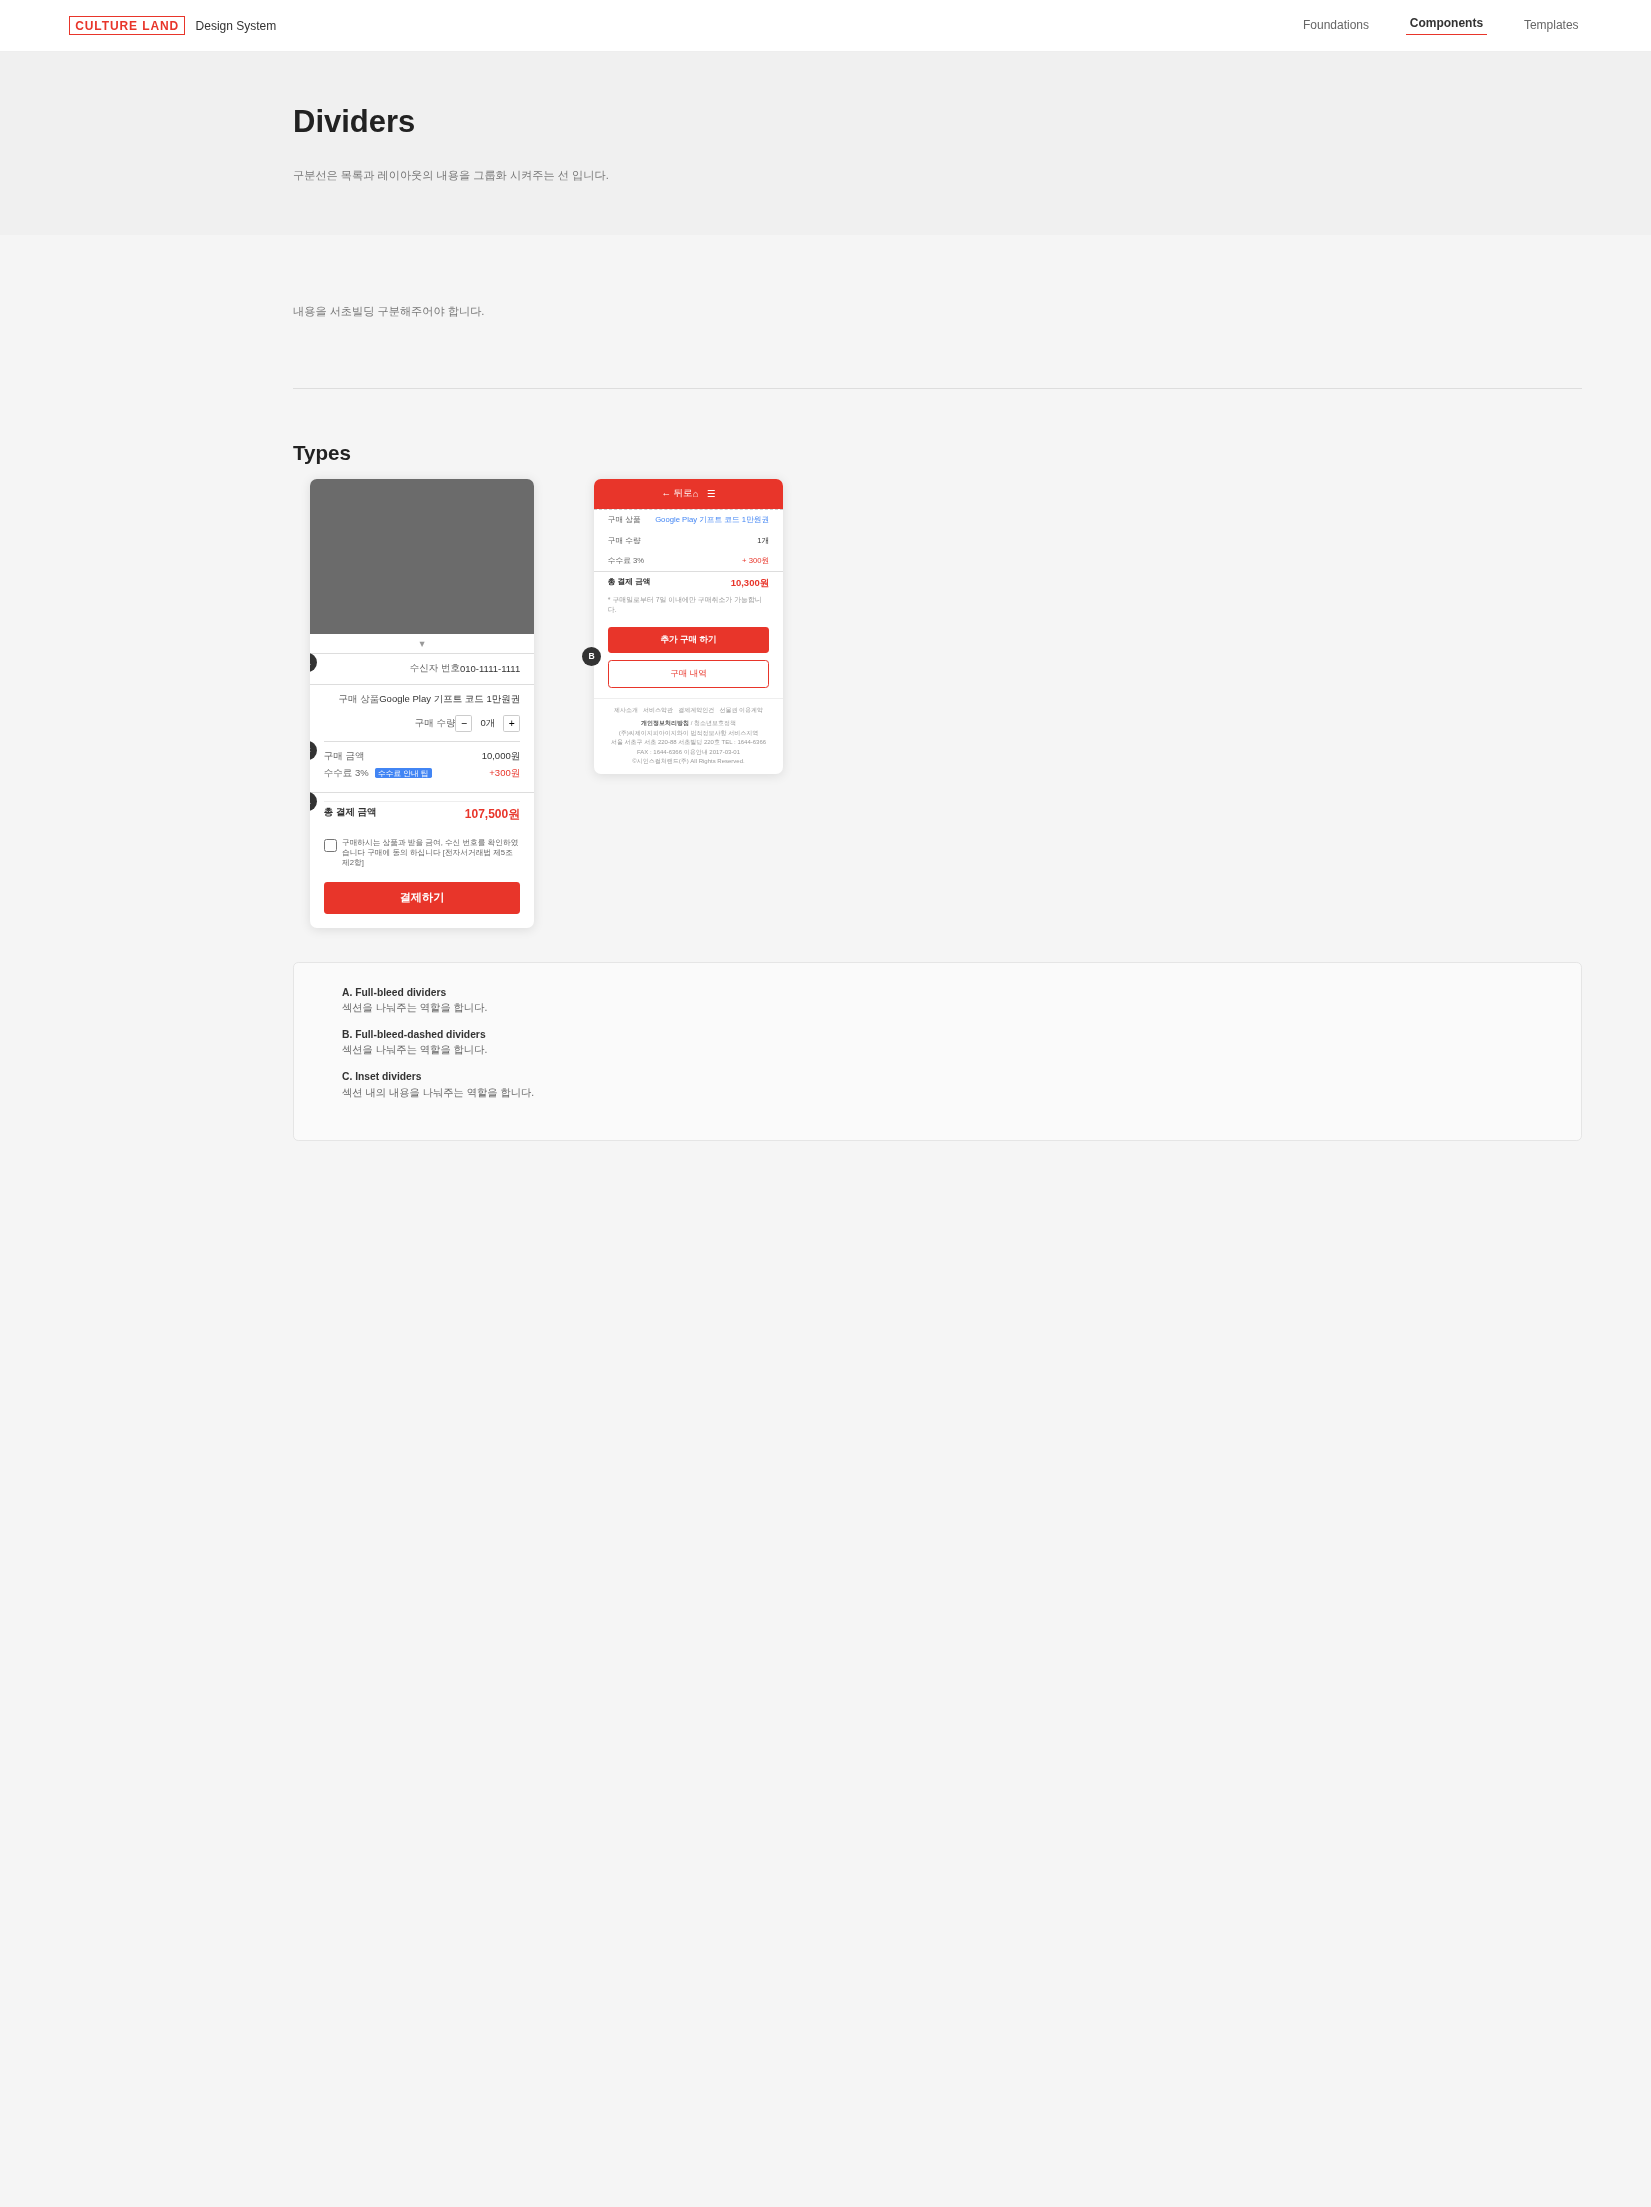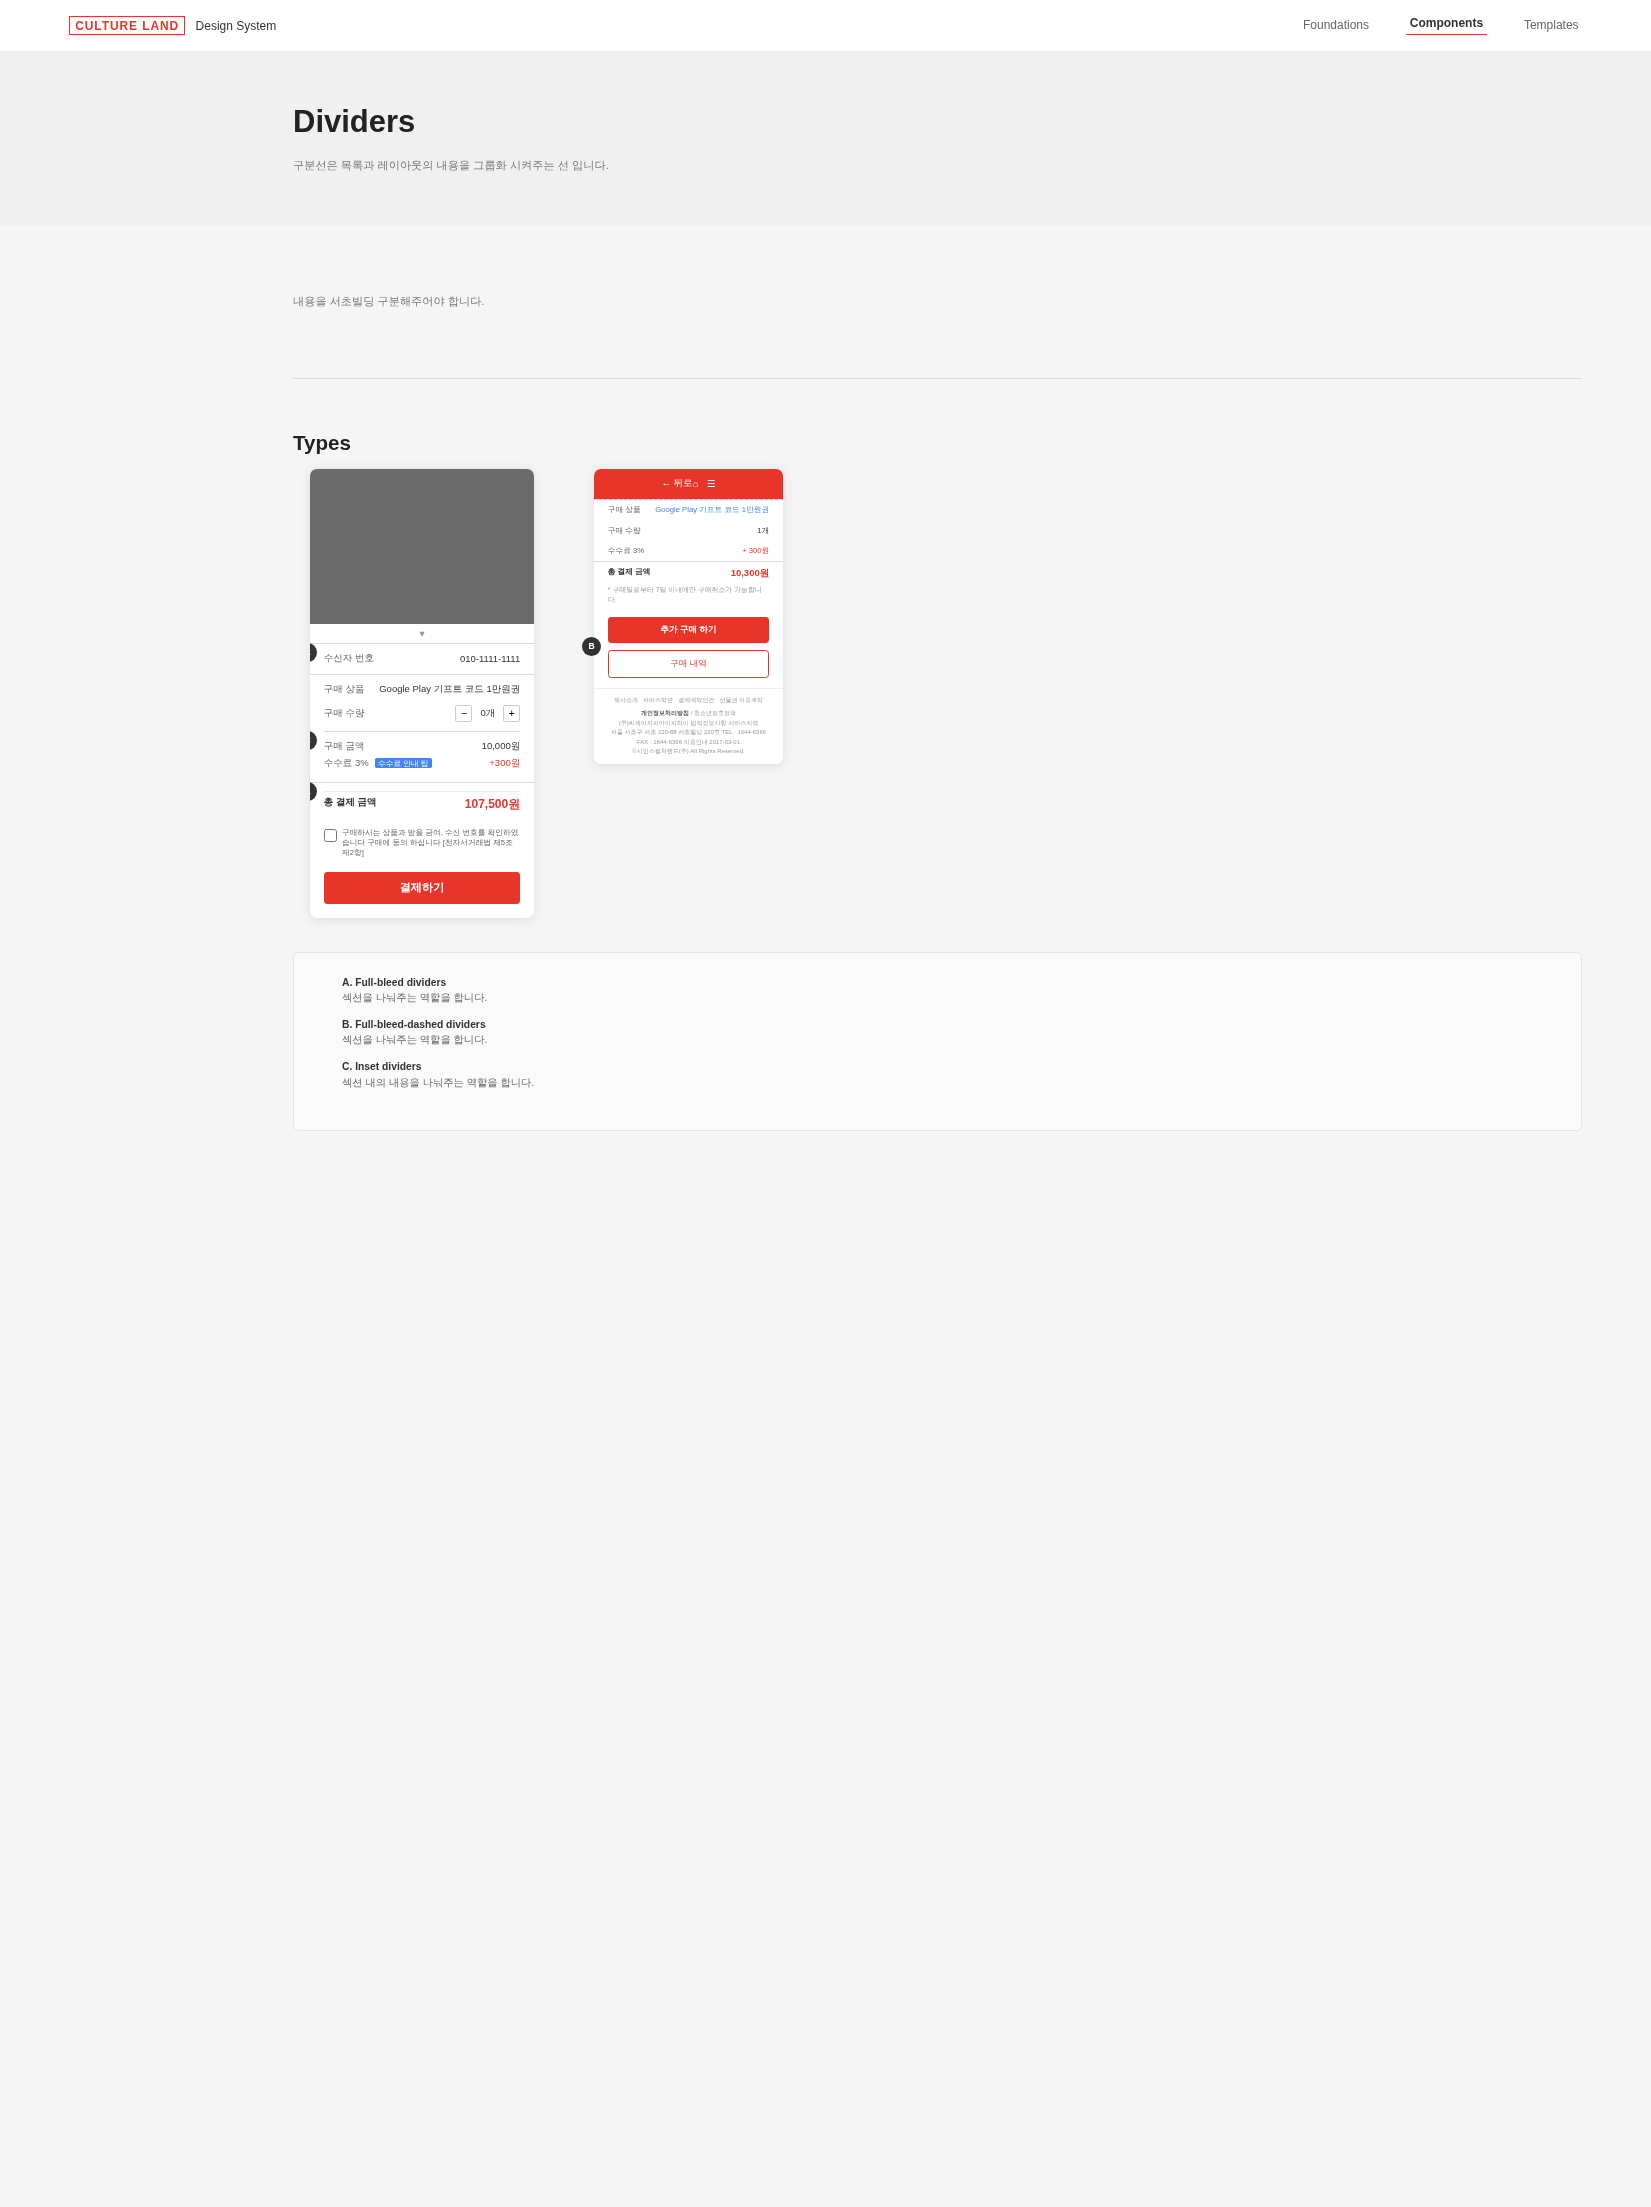"Dividers" .hero h1 { margin-bottom: 18px -> 28px }
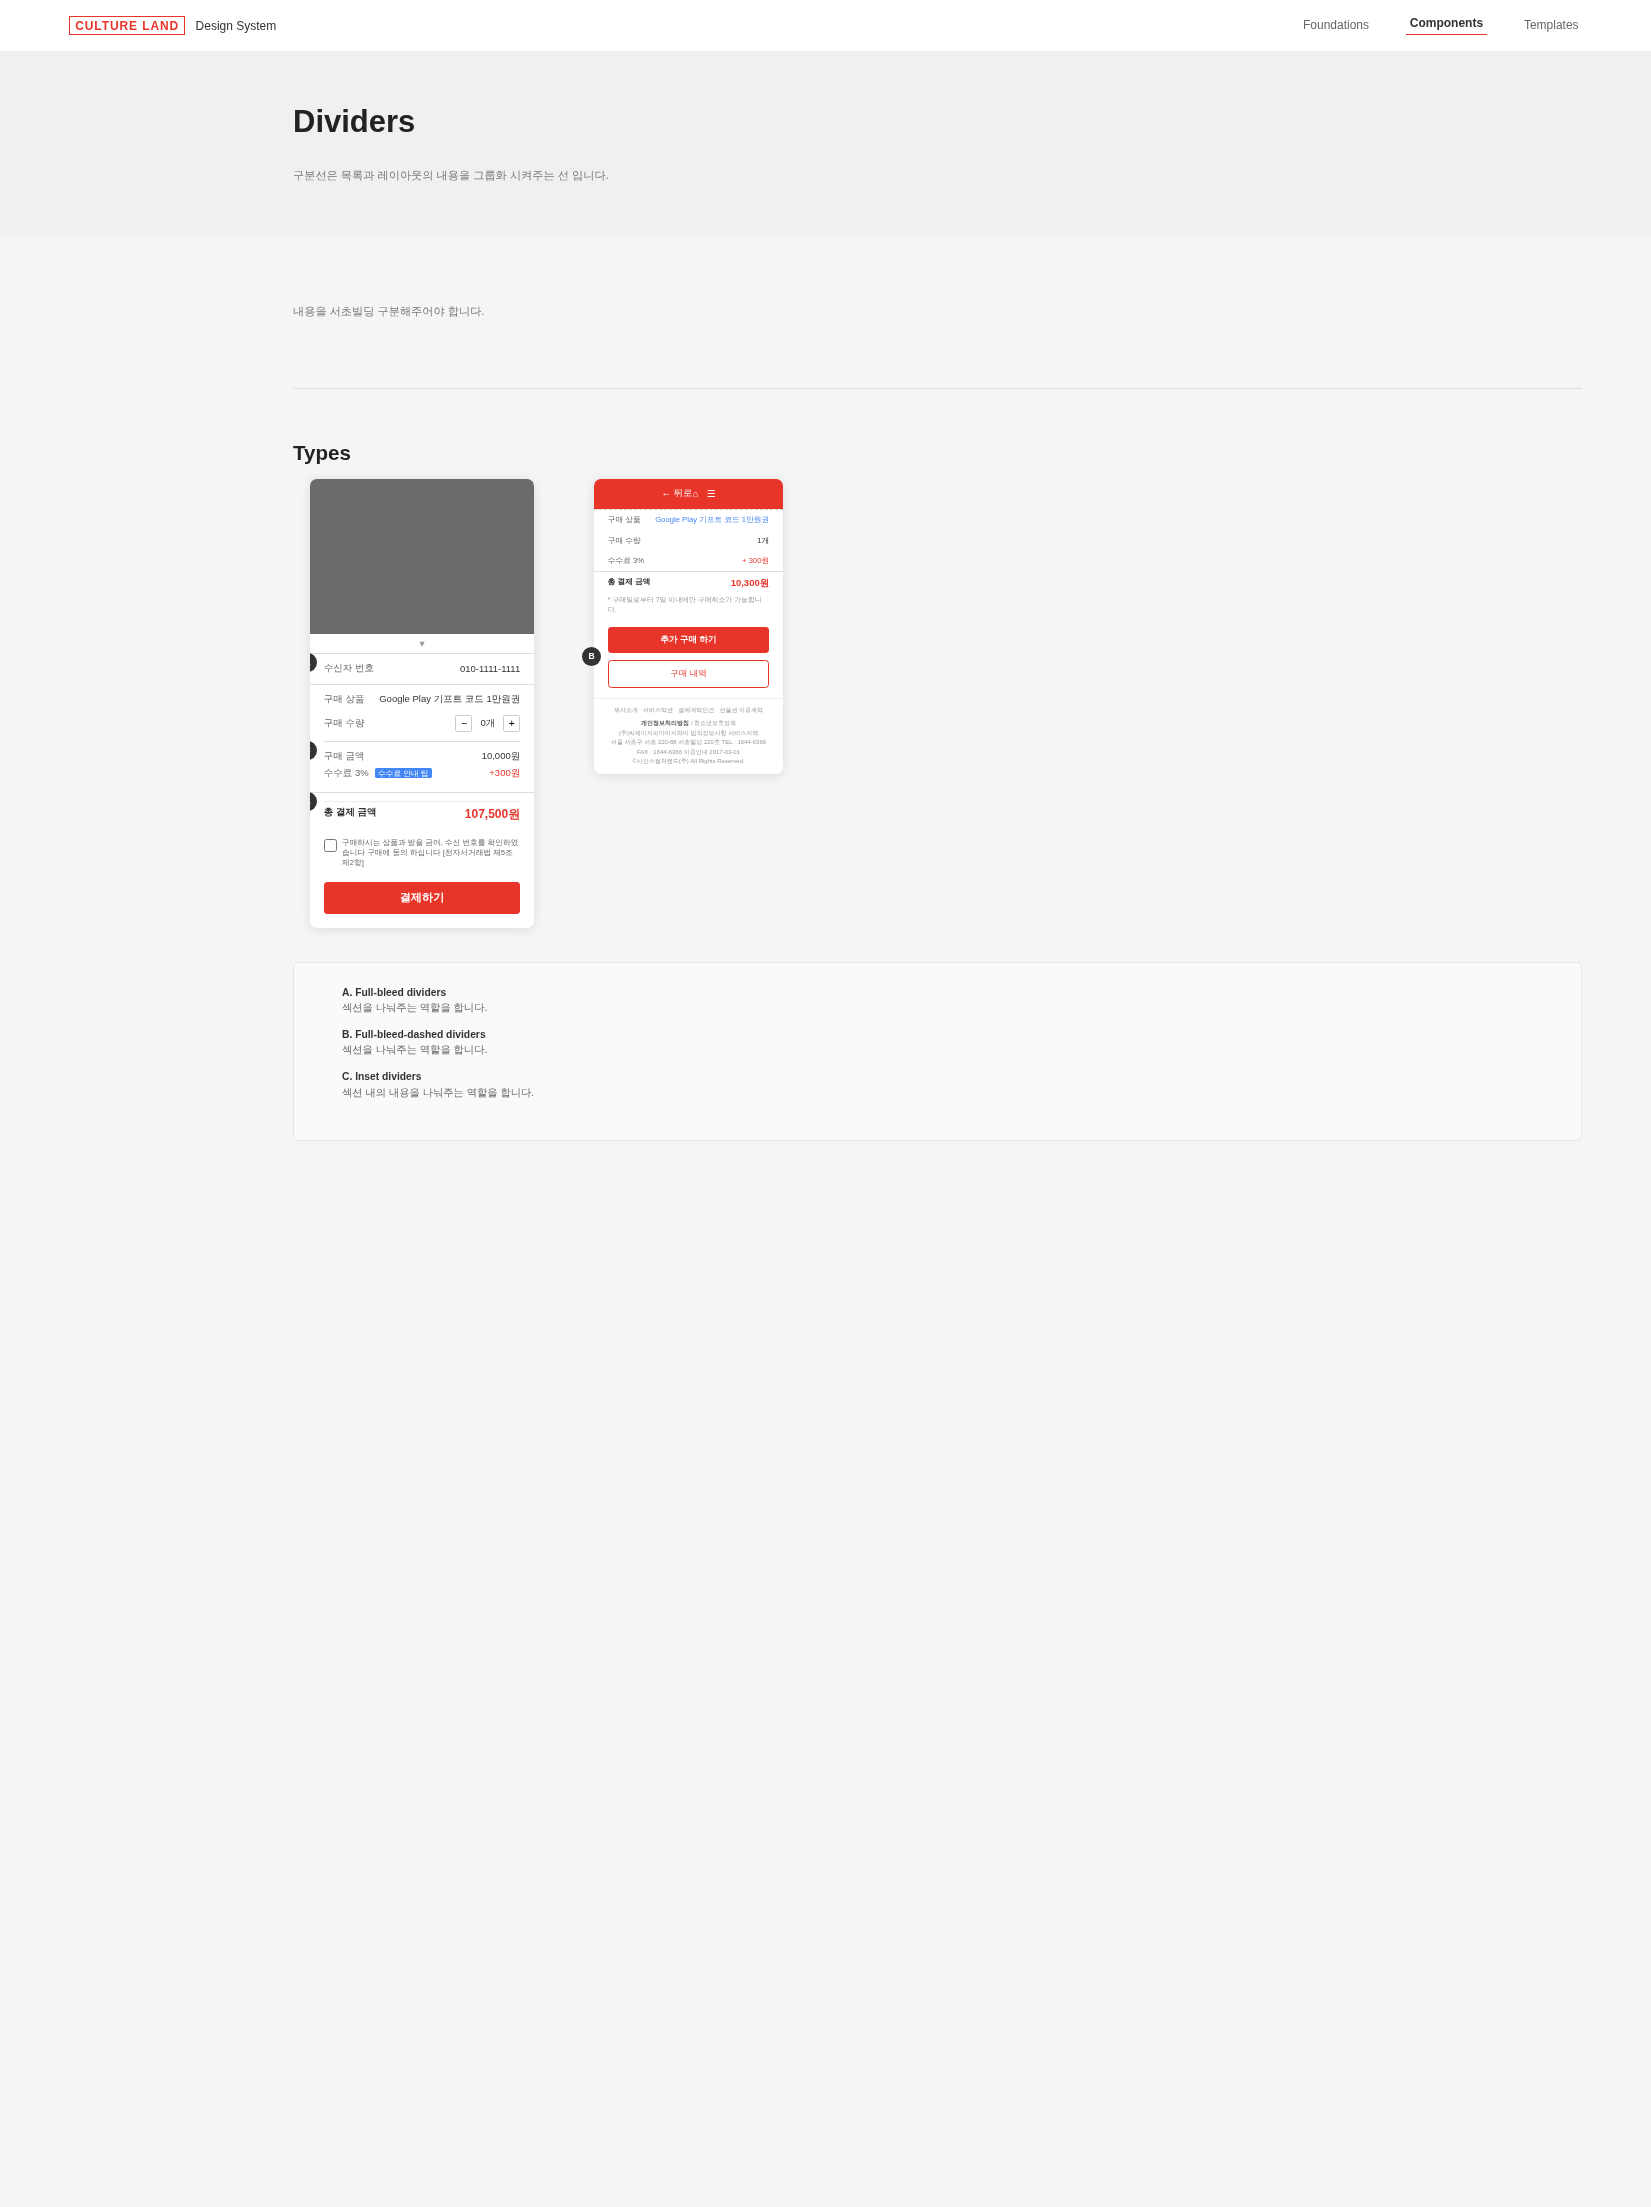"수신자 번호" .form-row { justify-content: space-between -> flex-end }
